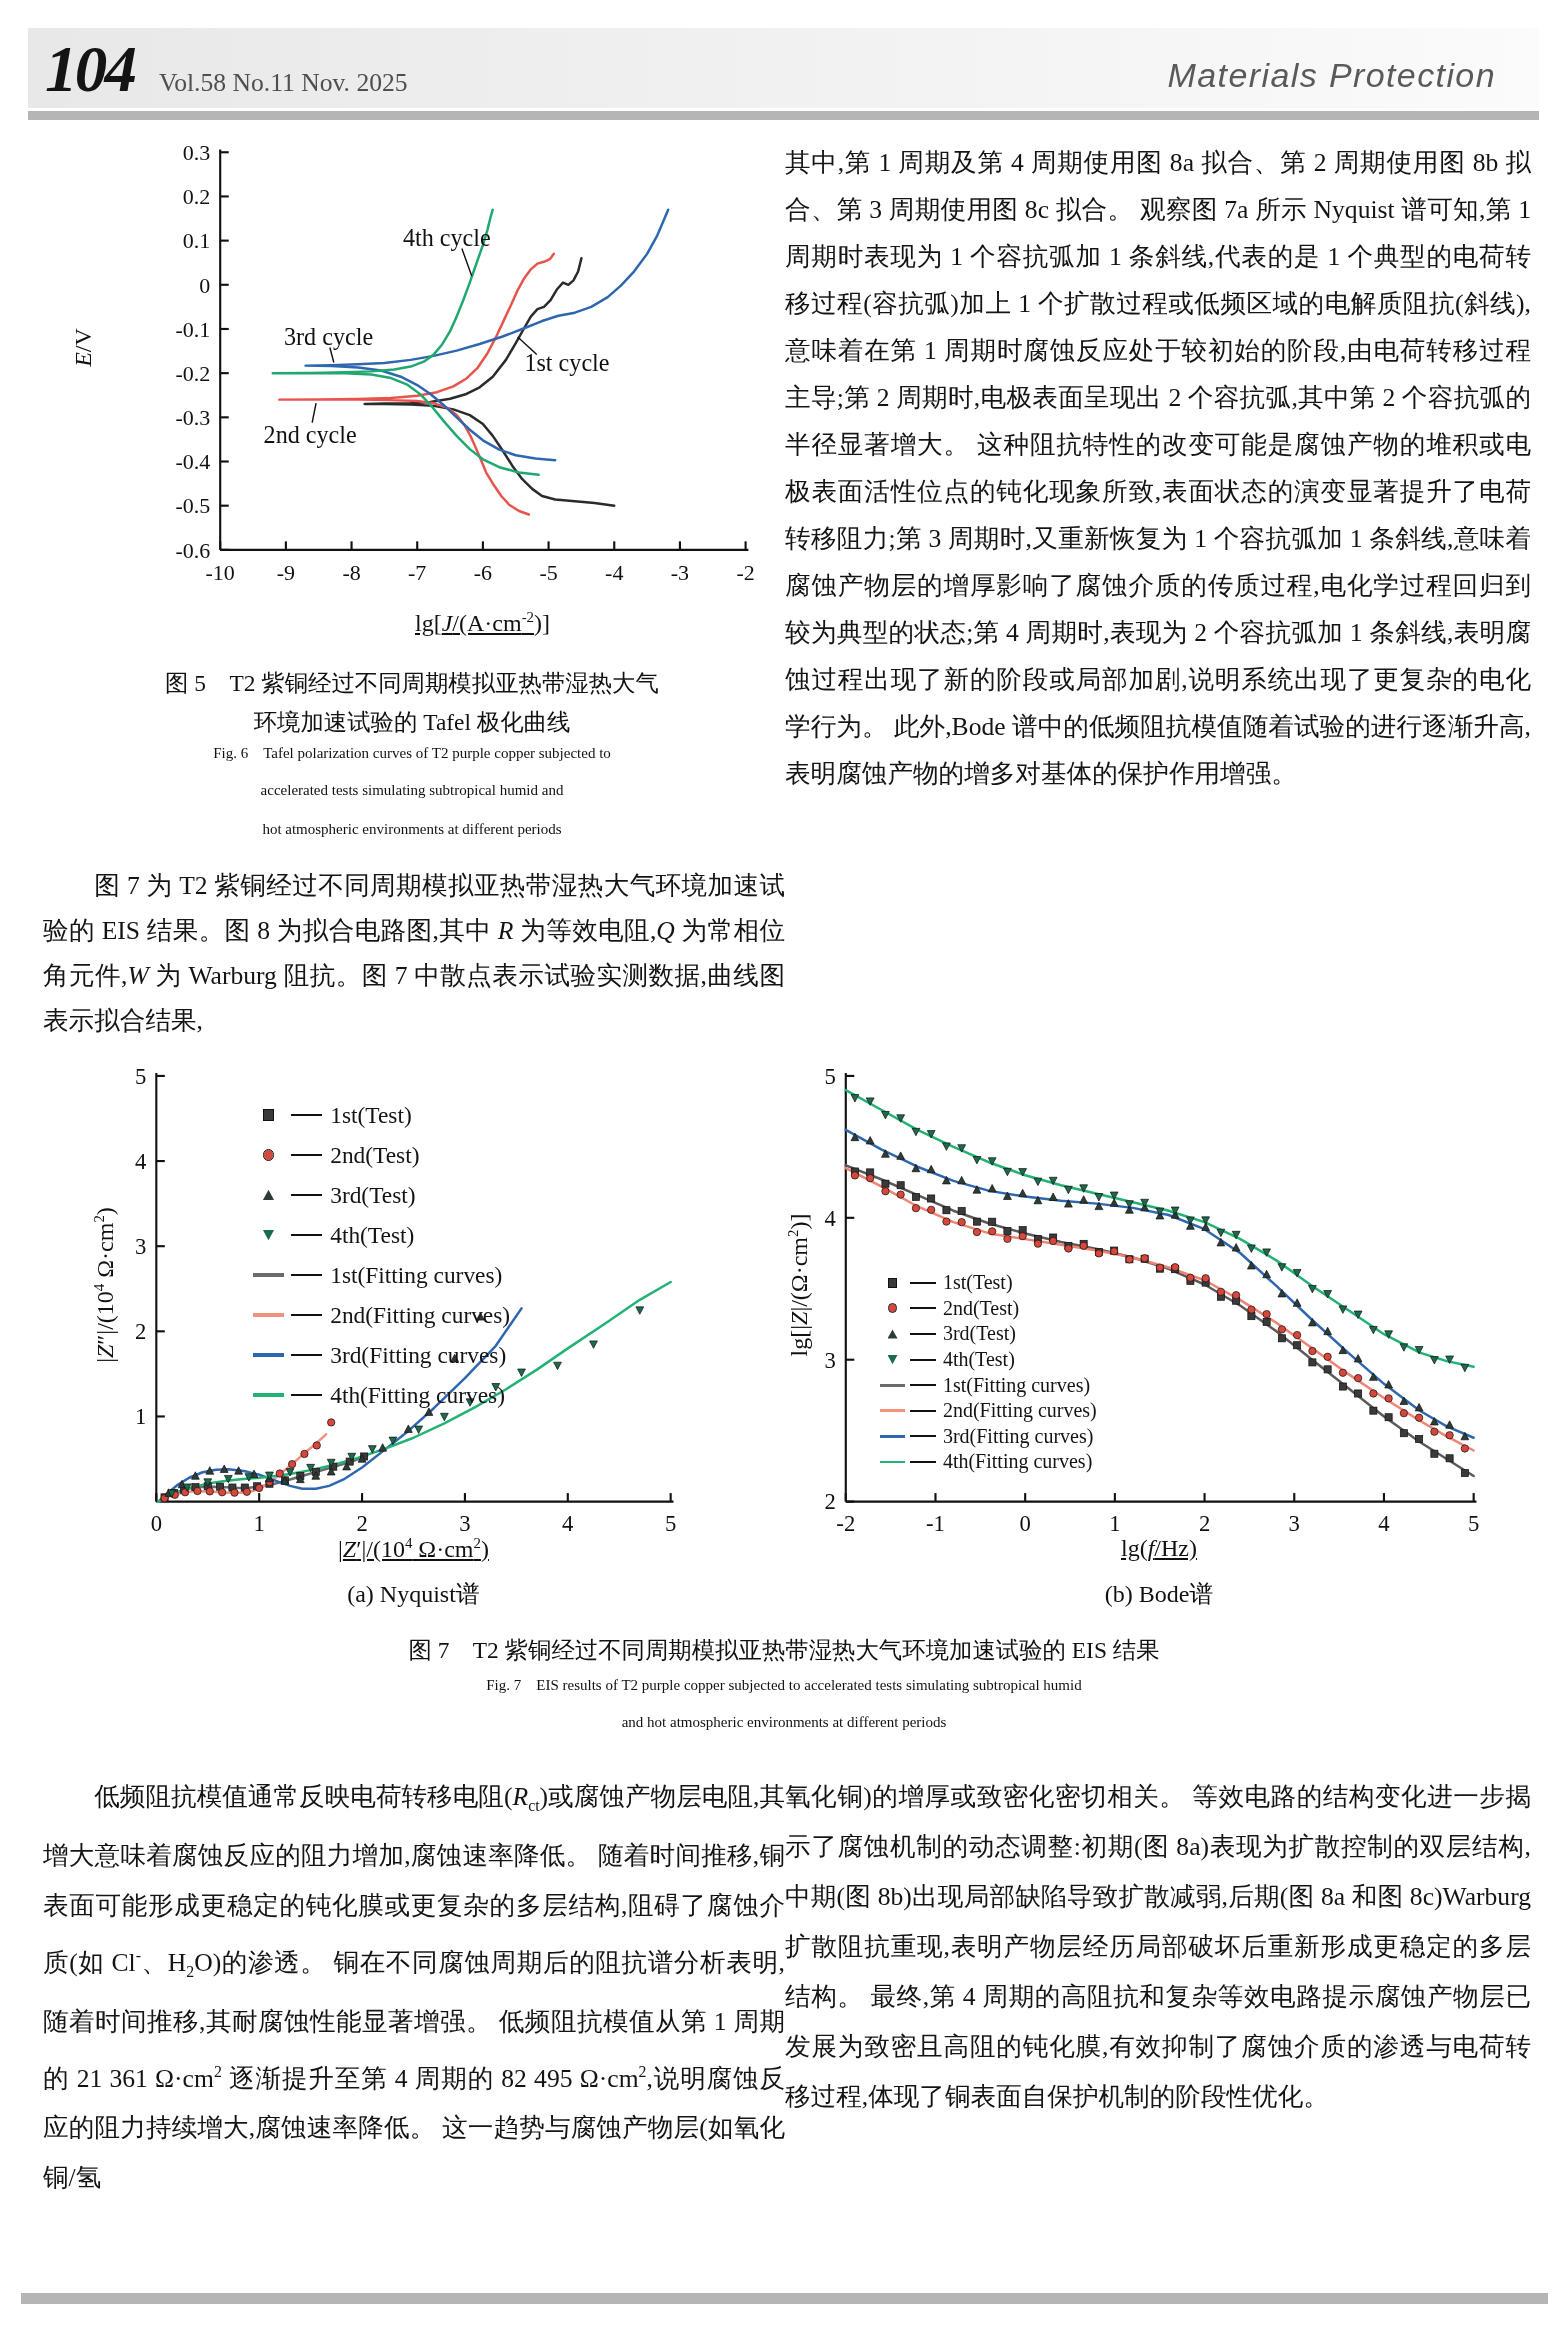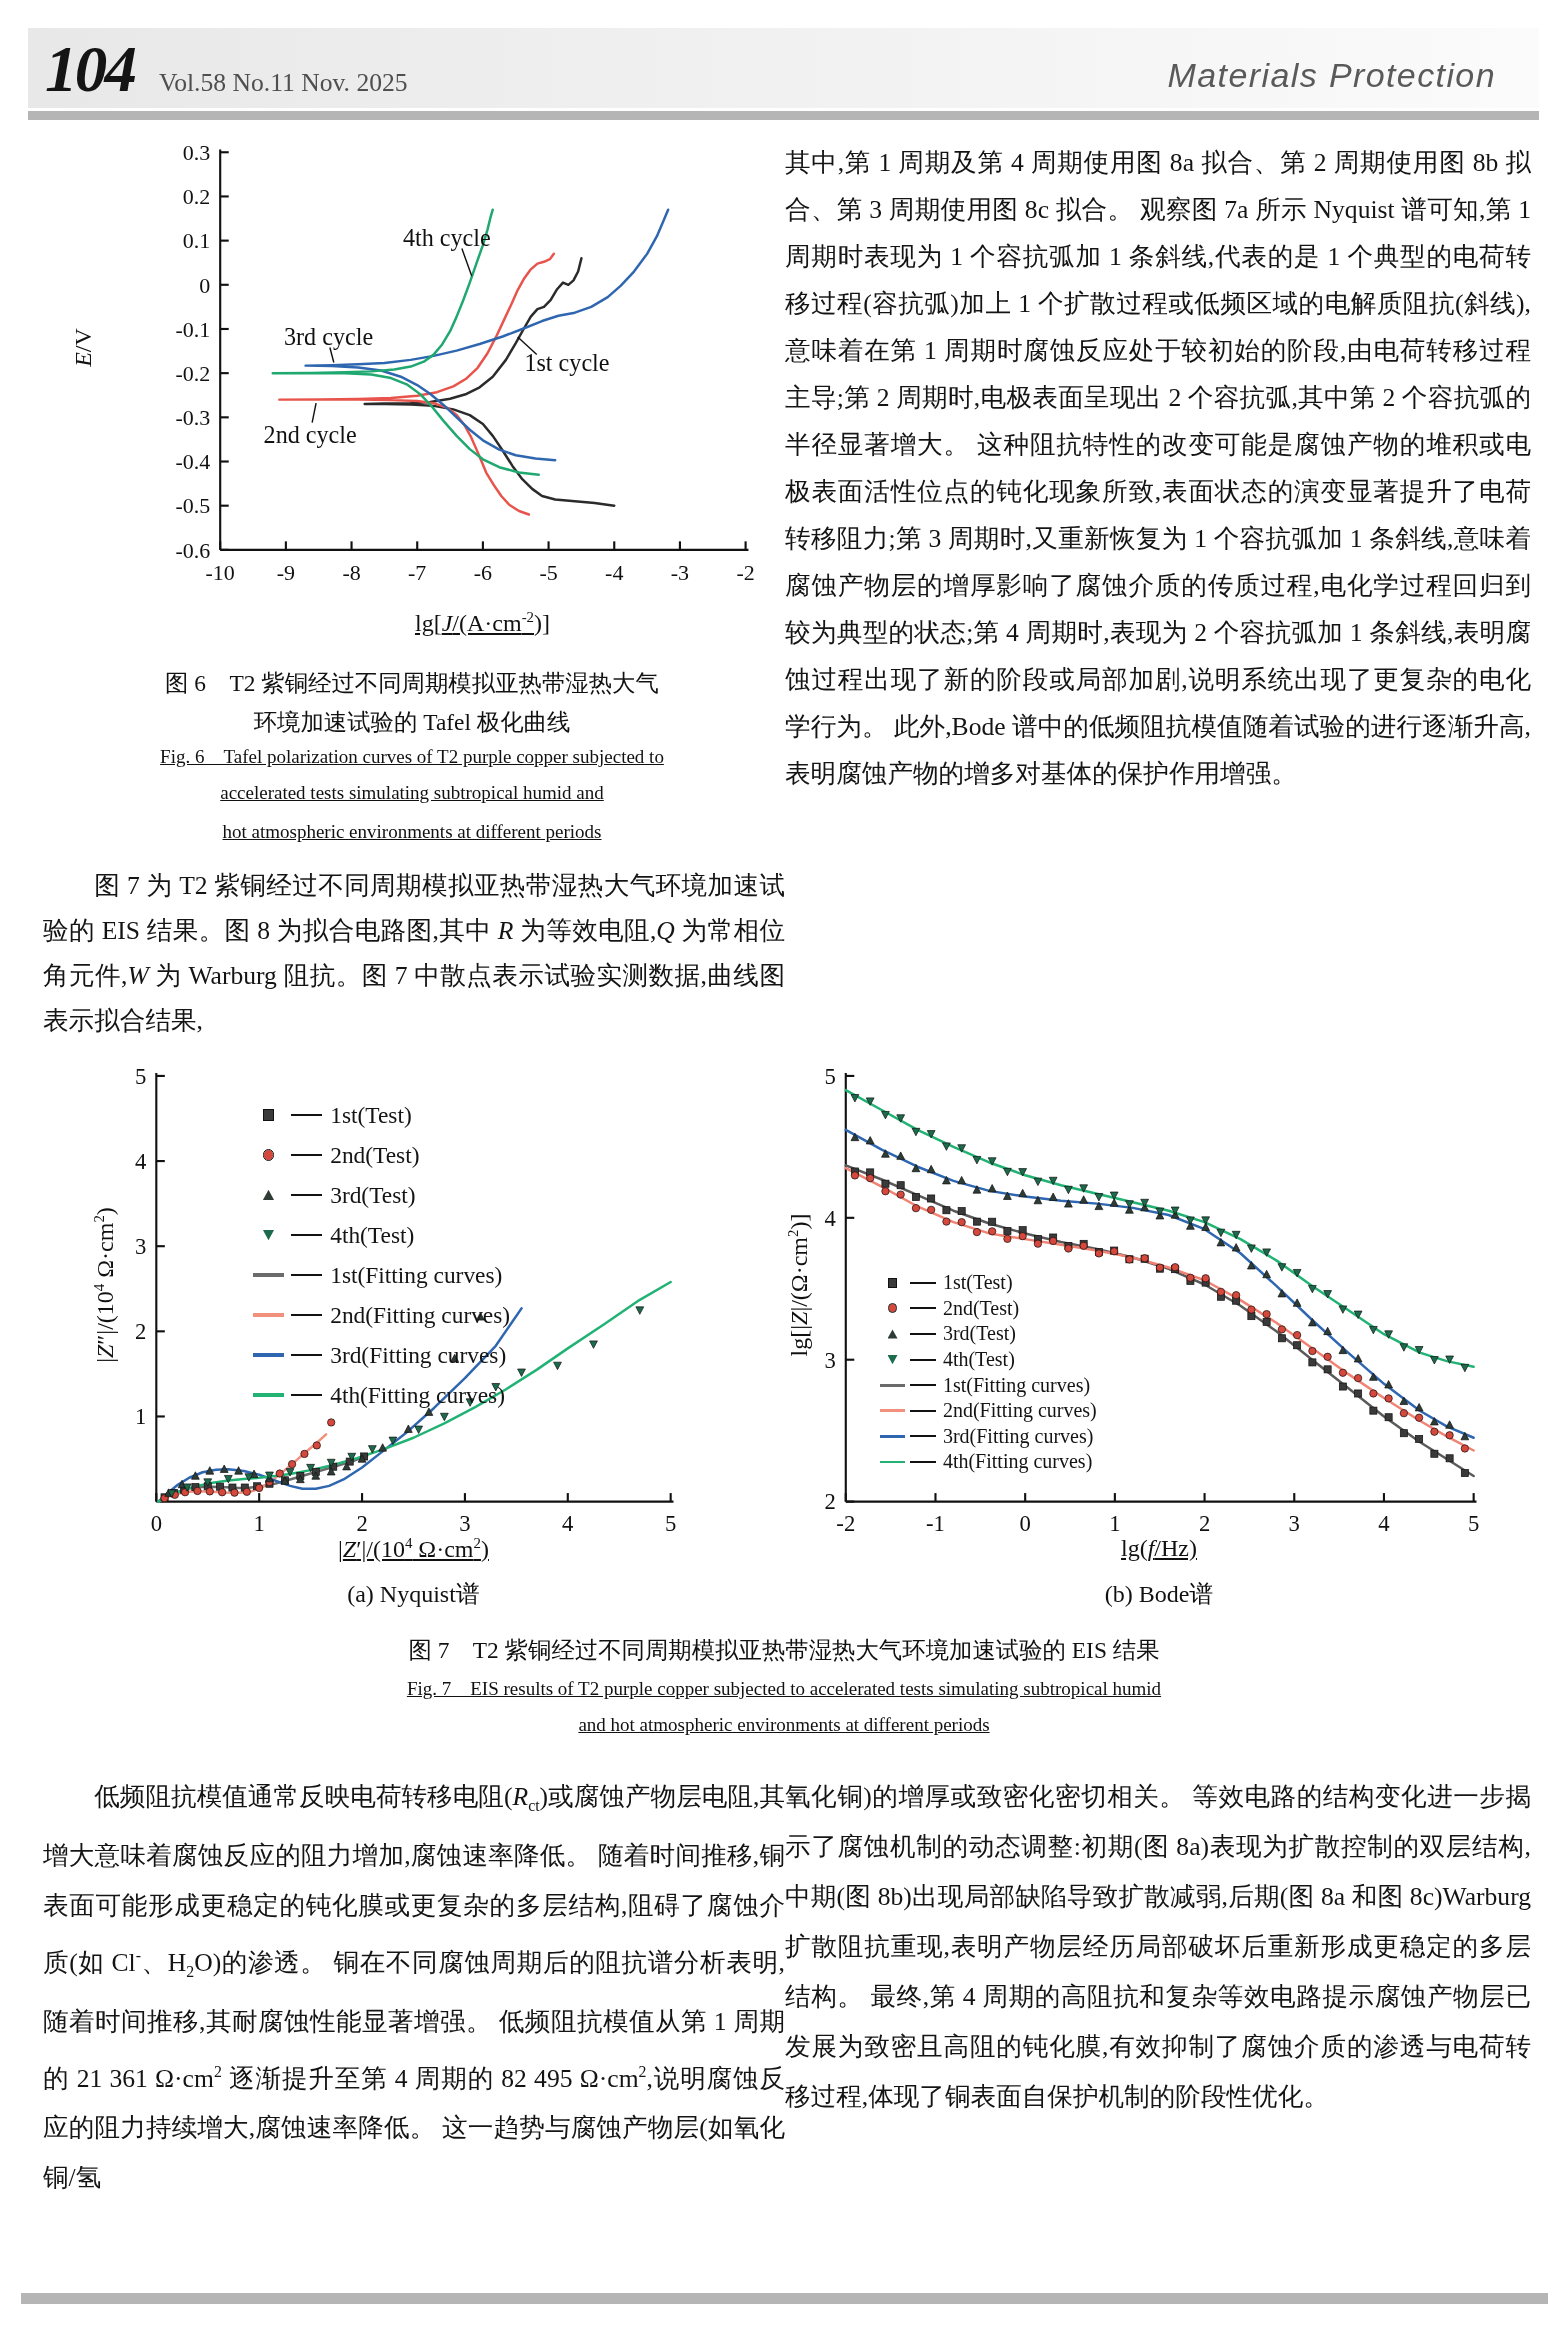"图 6 T2 紫铜经过不同周期模拟亚热带湿热大气" div.cap { text: 6 -> 5 }
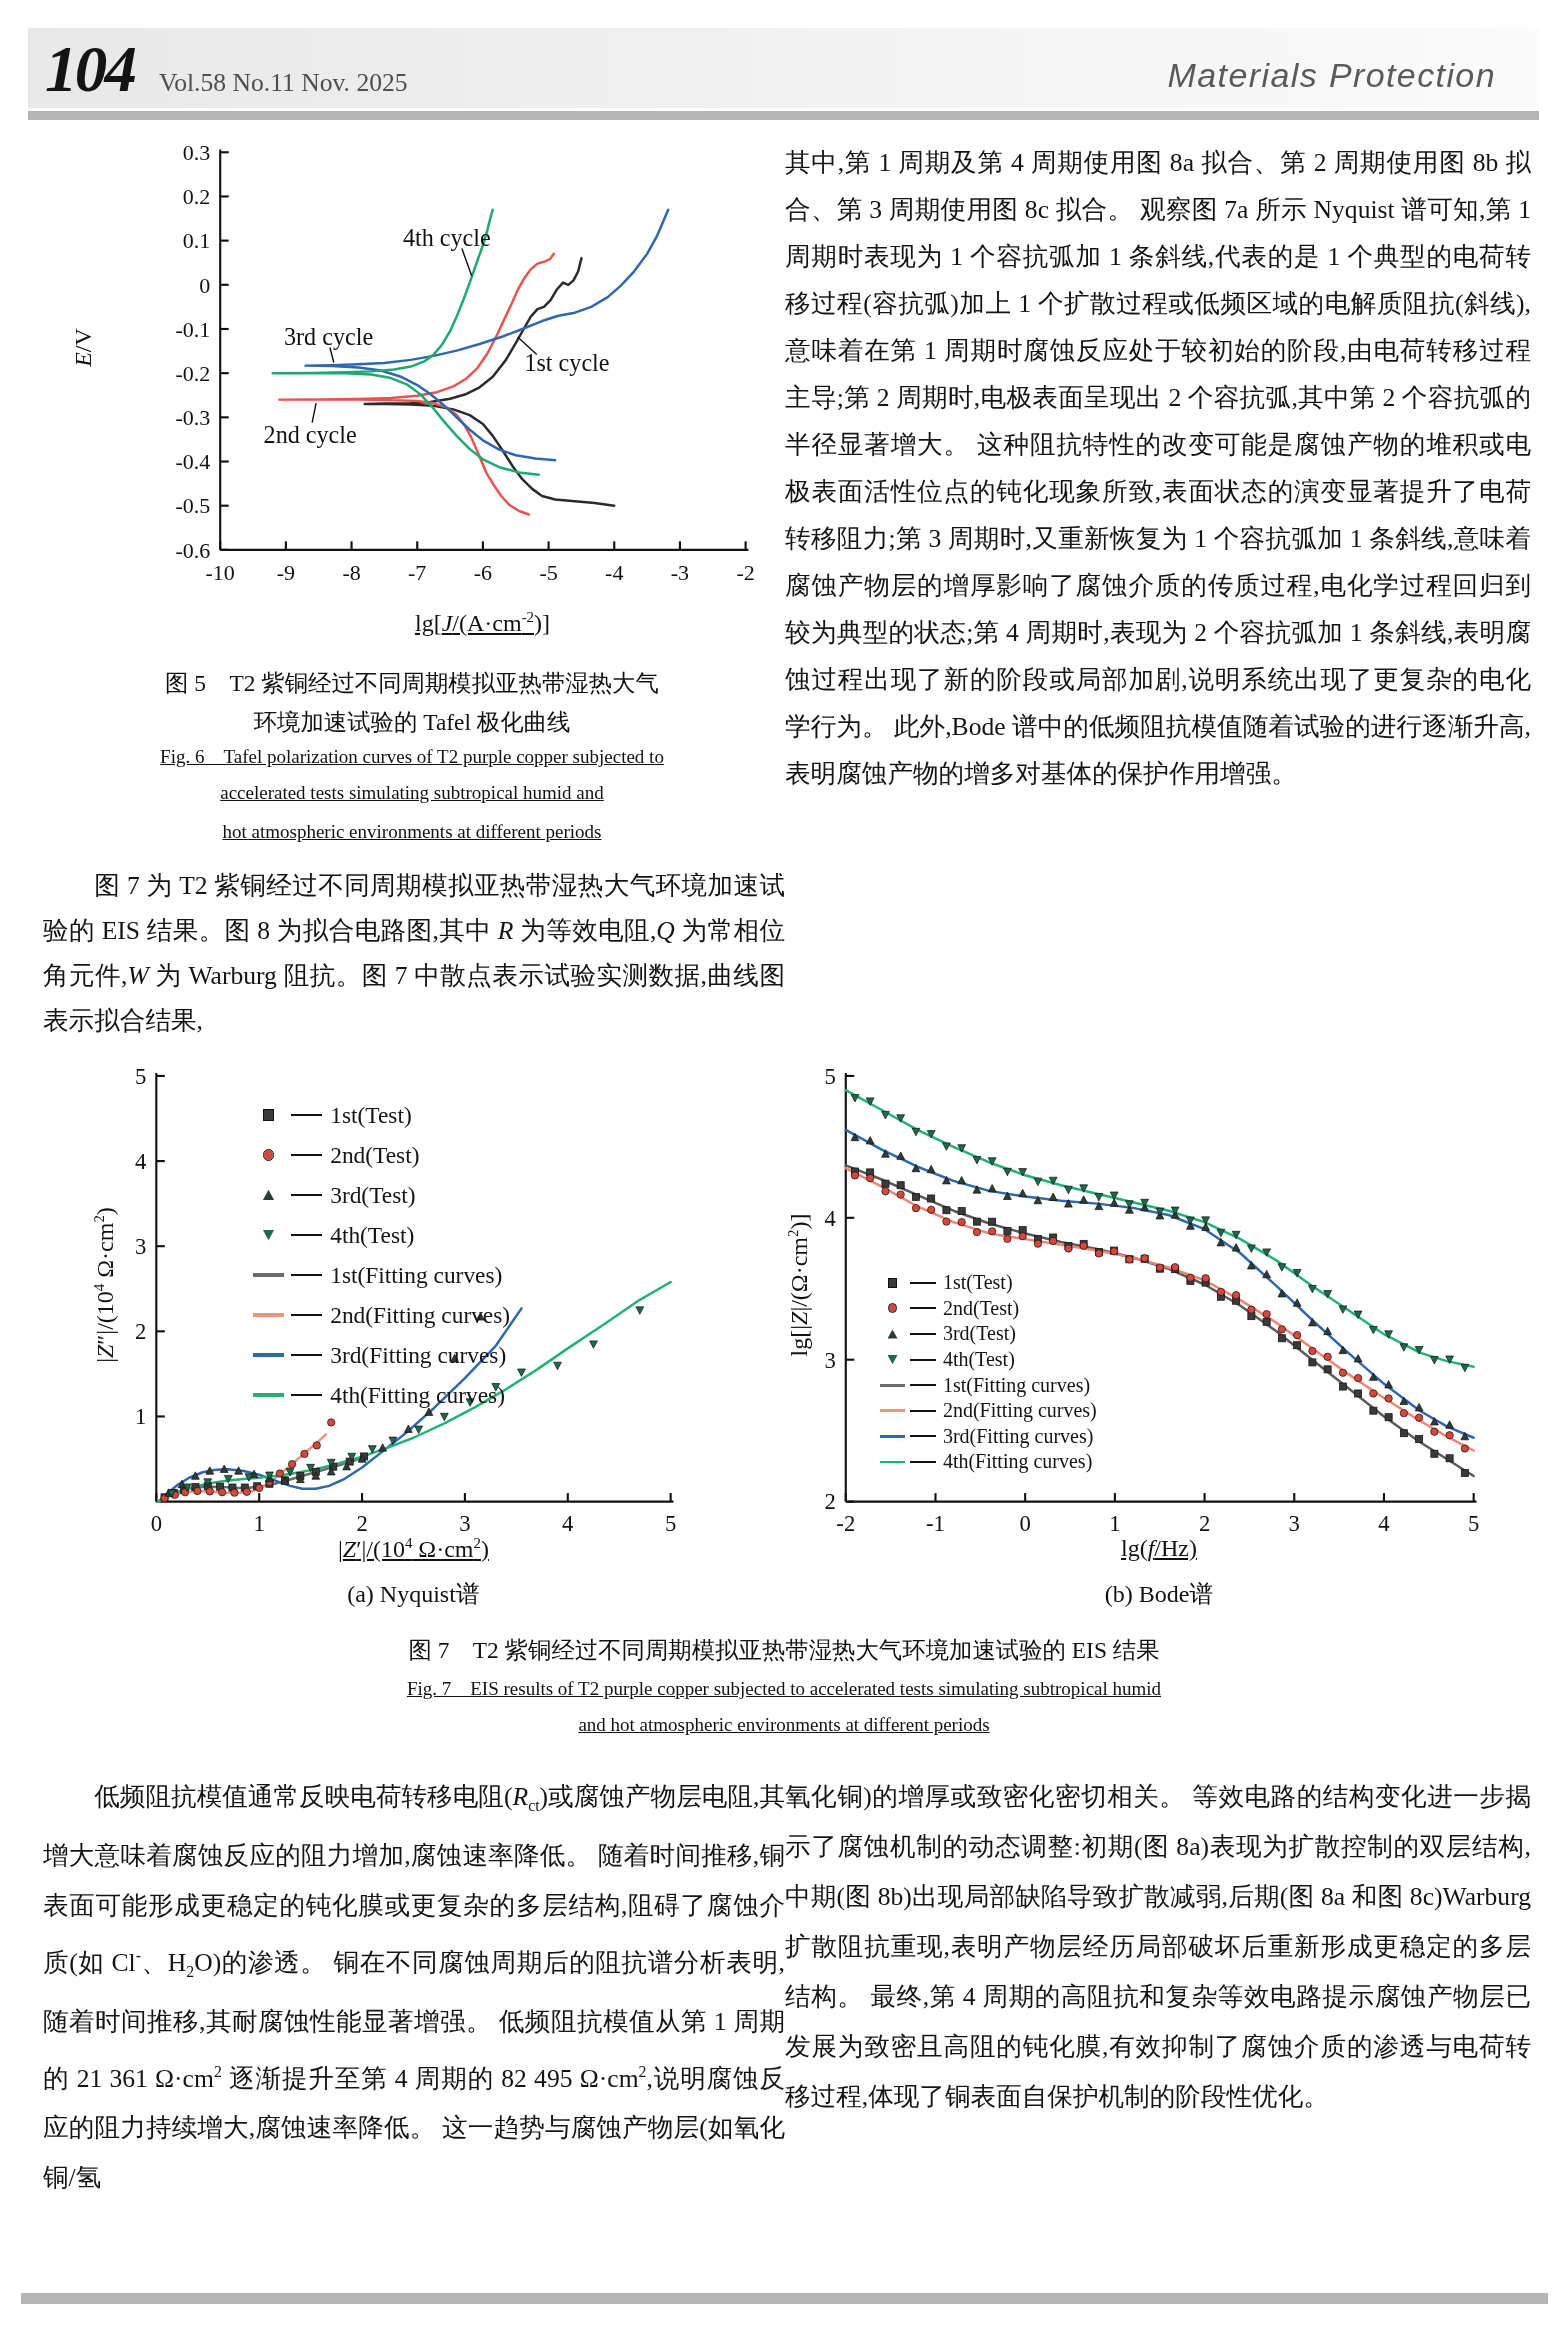"Fig. 6 Tafel polarization curves" .cap.en { font-size: 19px -> 15px; text-decoration: underline -> none }
